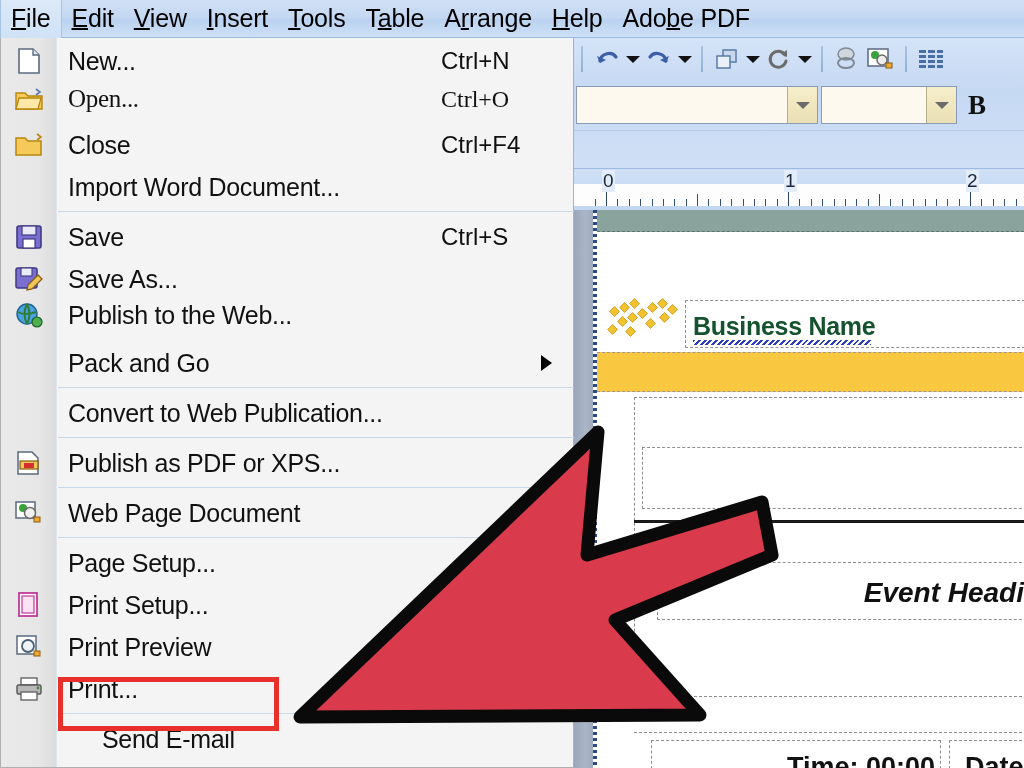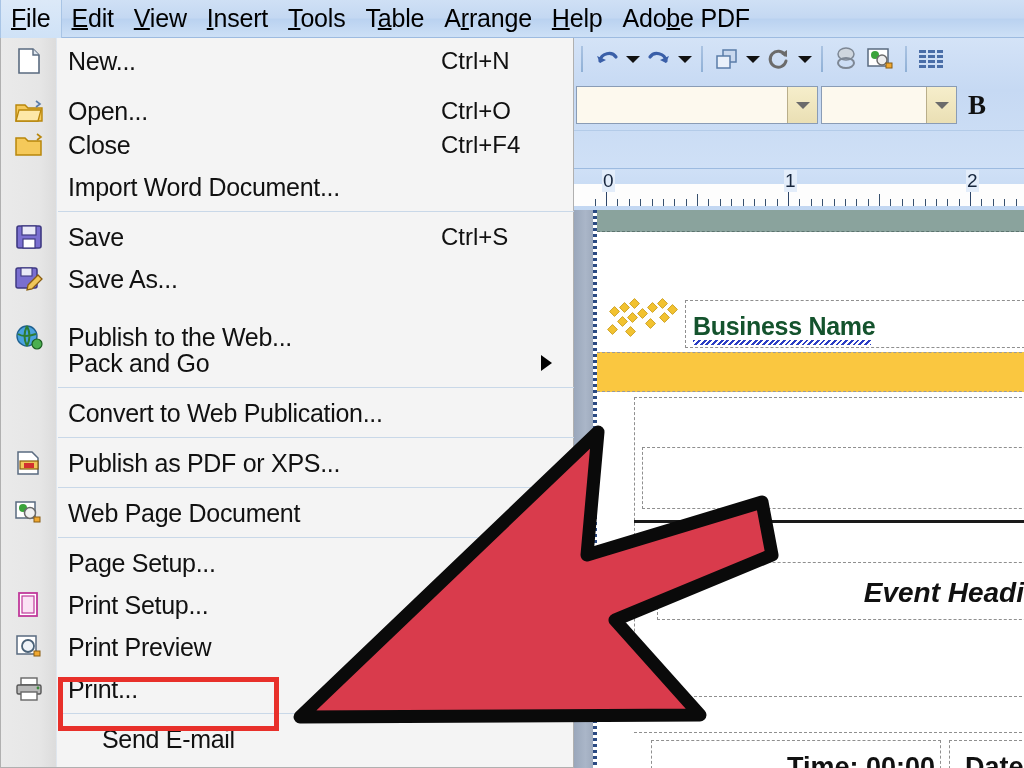"Open..." div.mi { font-family: none -> Liberation Serif, serif; top: 52px -> 40px }
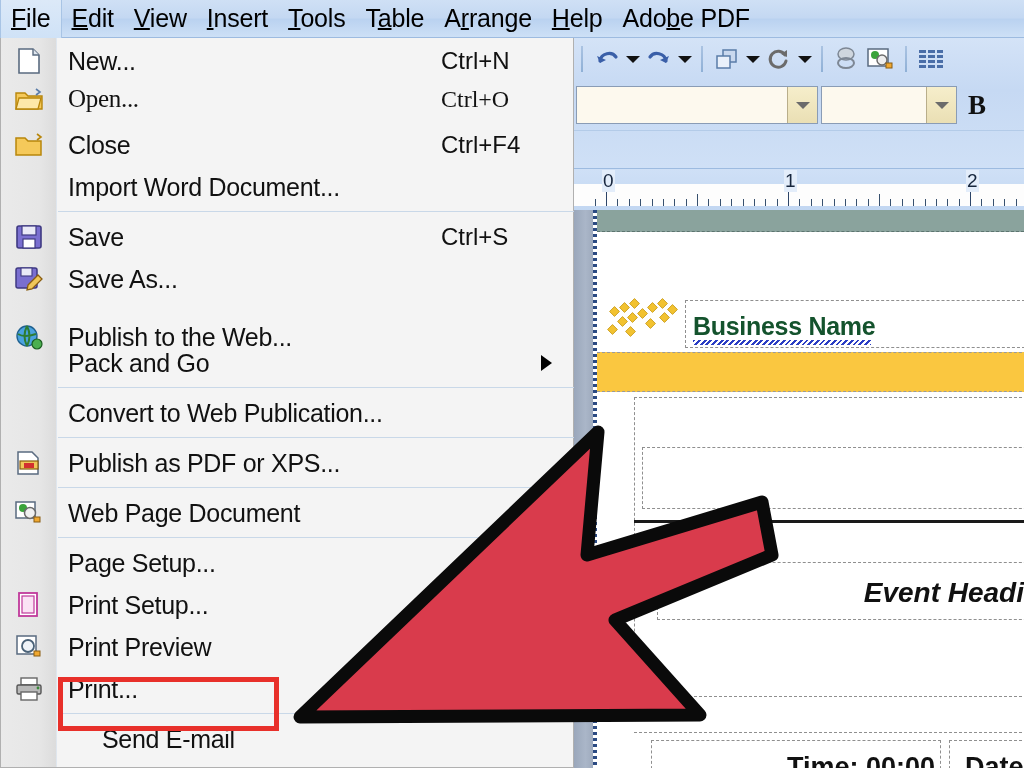"Publish to the Web..." div.mi { top: 278px -> 256px }
